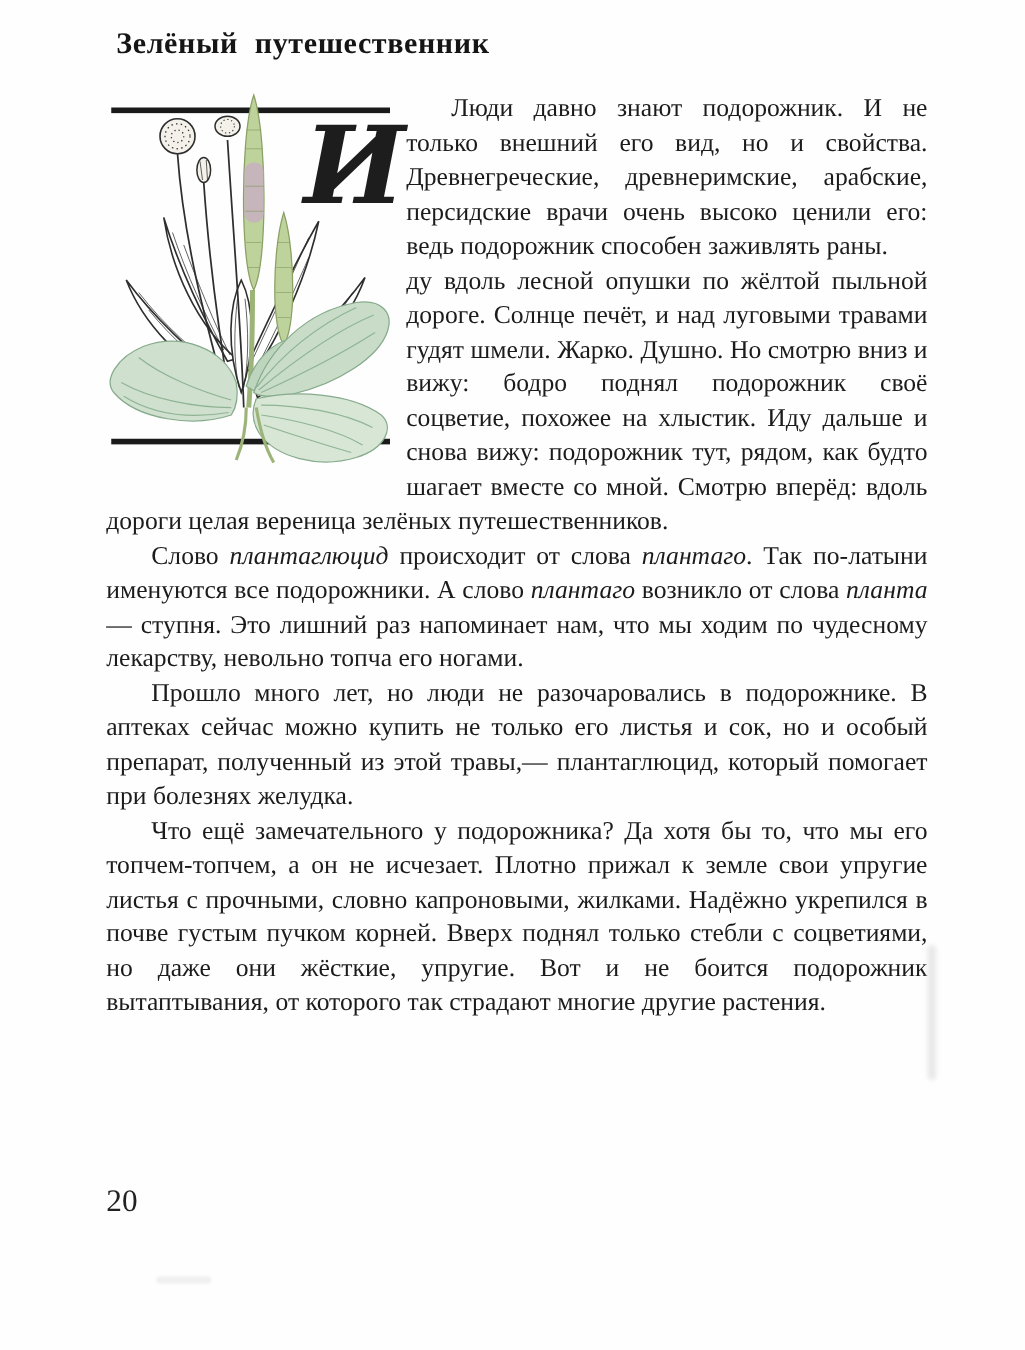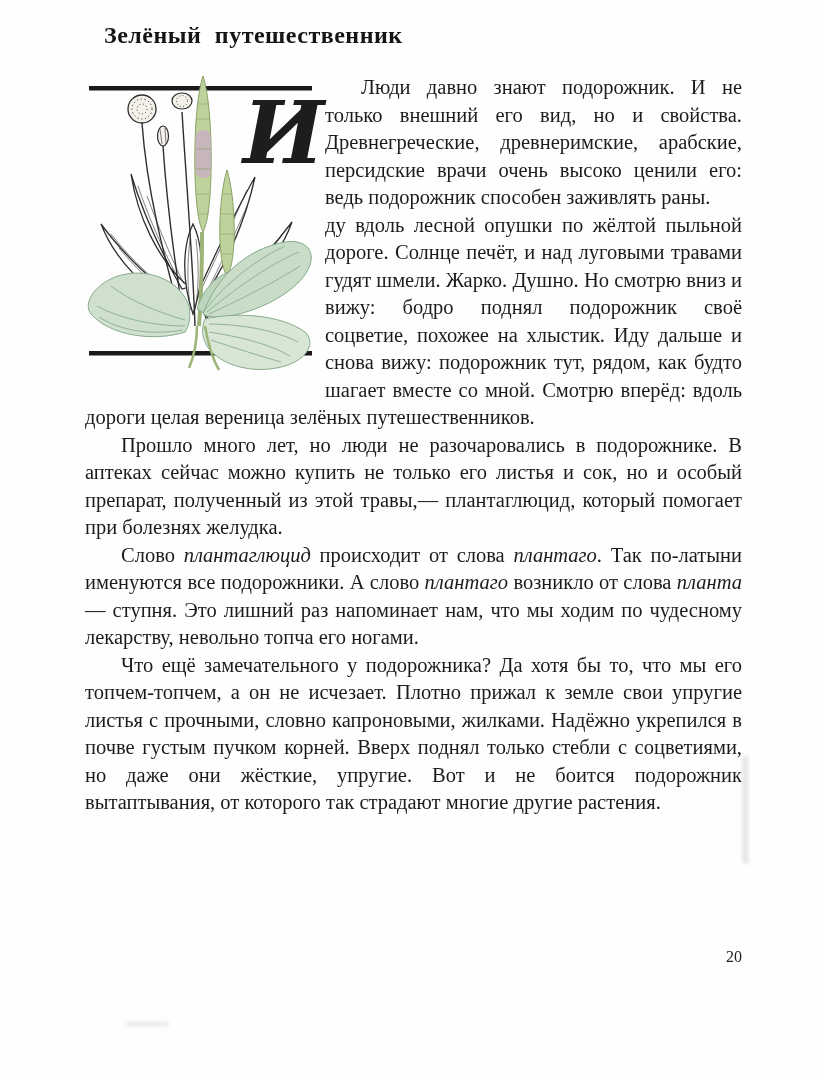"Зелёный путешественник" .title { left: 104px -> 93px }
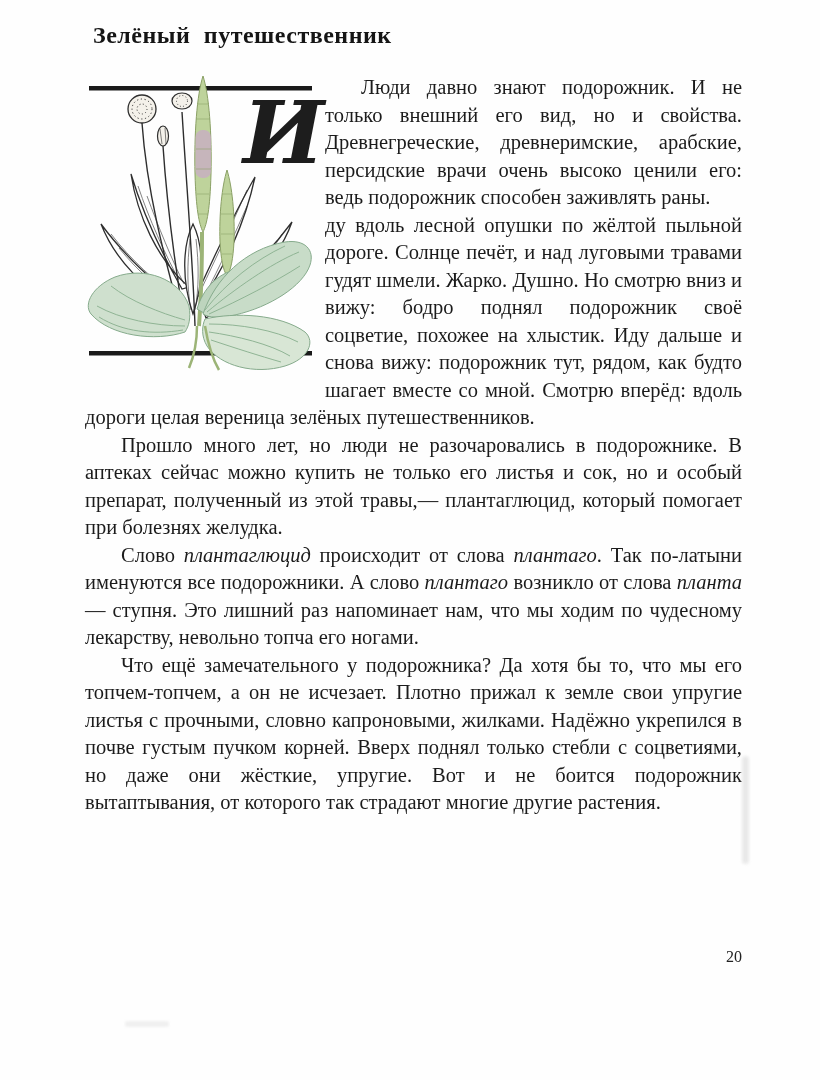"Прошло много лет, но люди" p.para { order: before "Слово плантаглюцид происходит от слова" -> after "Слово плантаглюцид происходит от слова" }
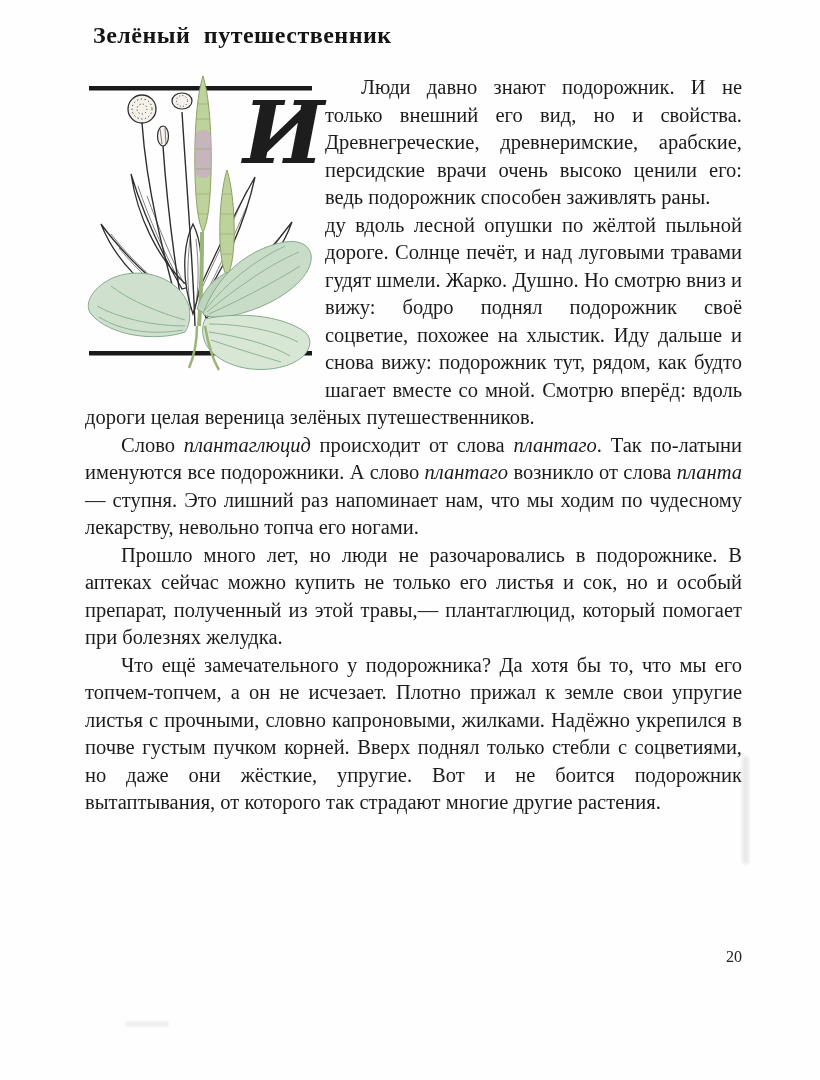"20" .page-number { font-size: 16px -> 25px; text-align: right -> left }
